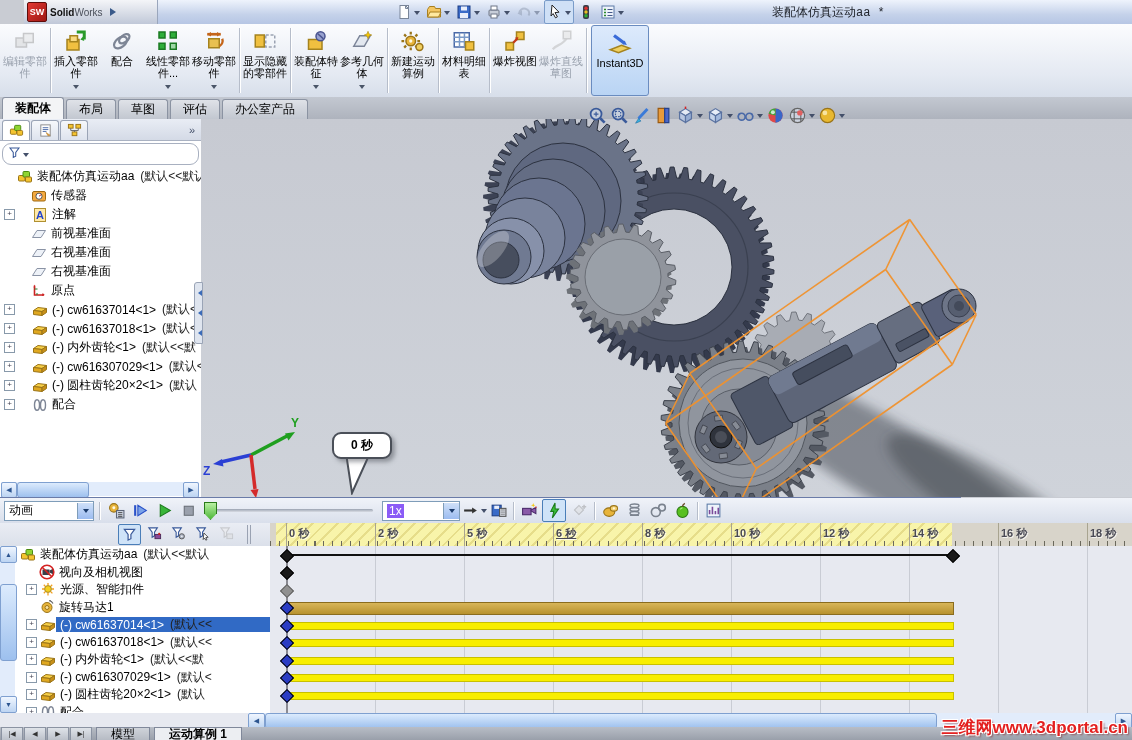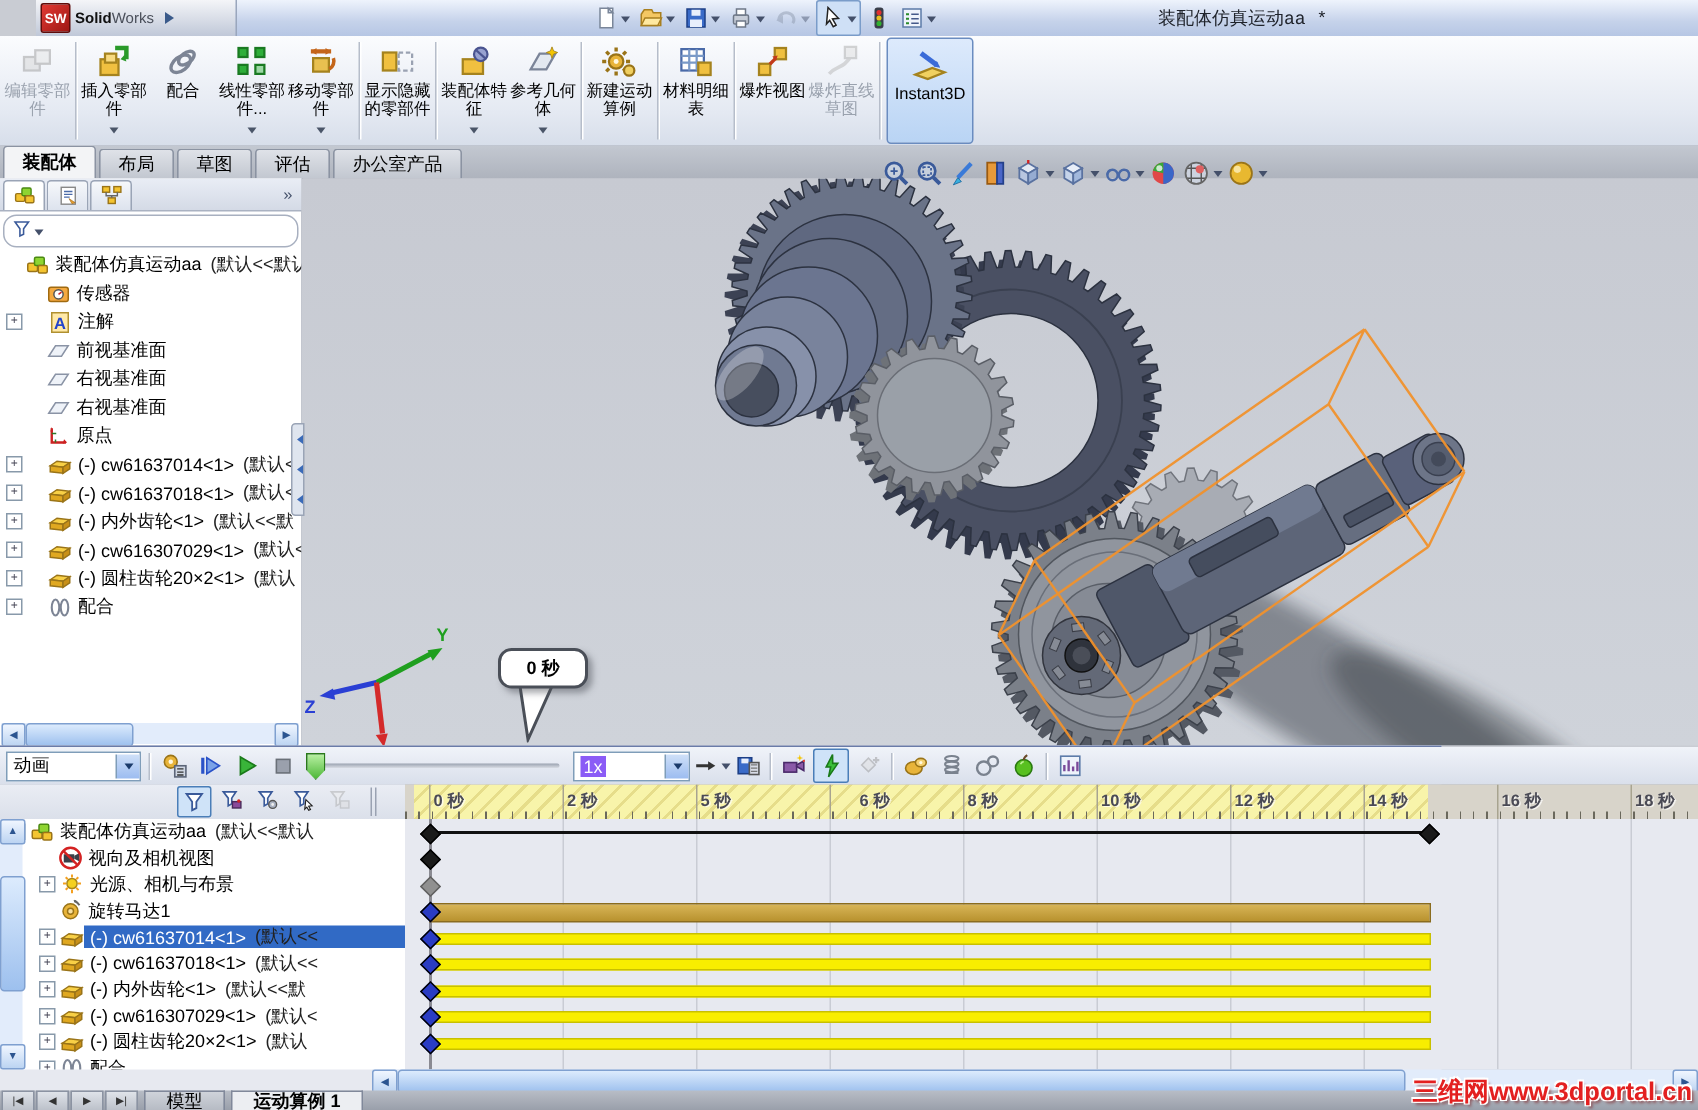"6 秒" div.rlabel { left: 303px -> 286px; text-decoration: none -> underline }
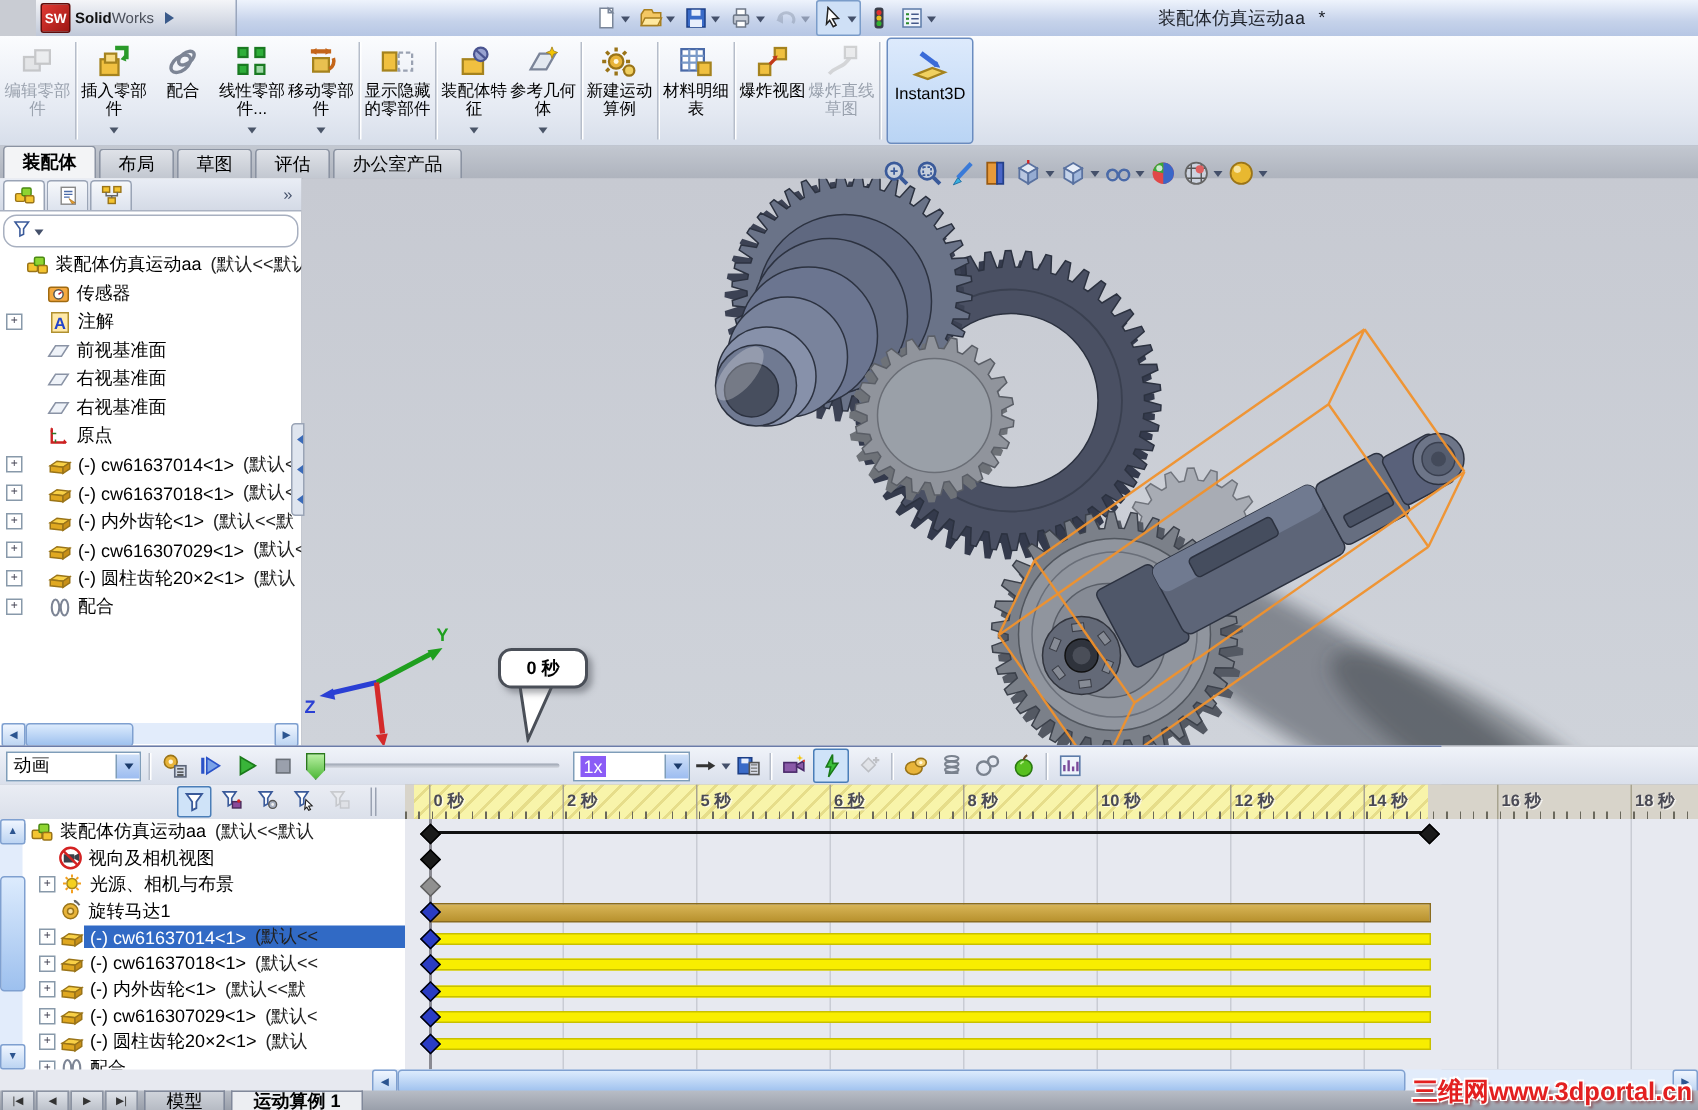"光源、相机与布景" span.tlabel { text: 相机与布景 -> 智能扣件 }
